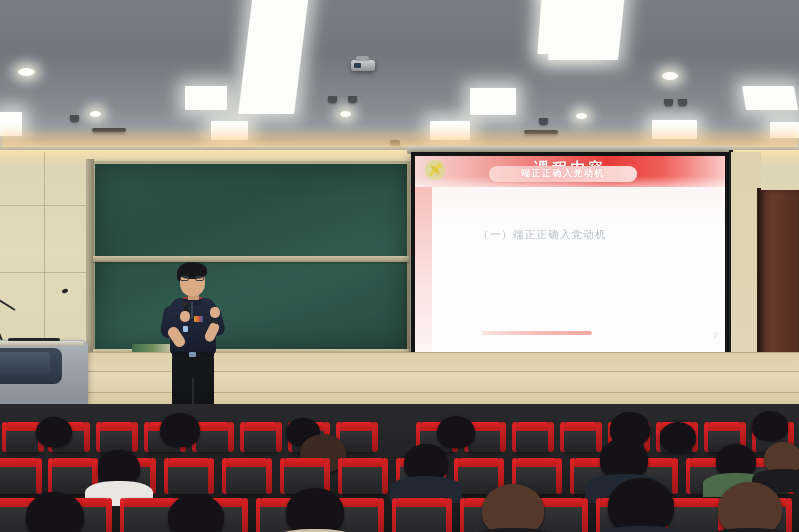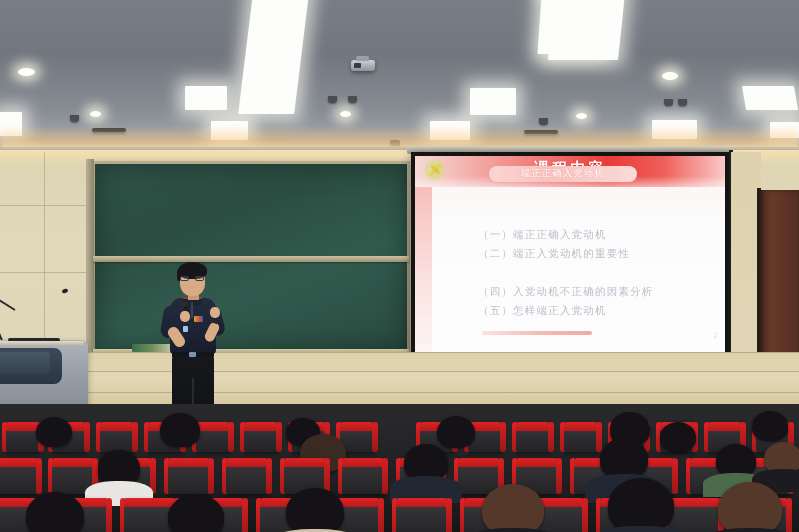"端正正确入党动机" .pill span { font-weight: normal -> bold }
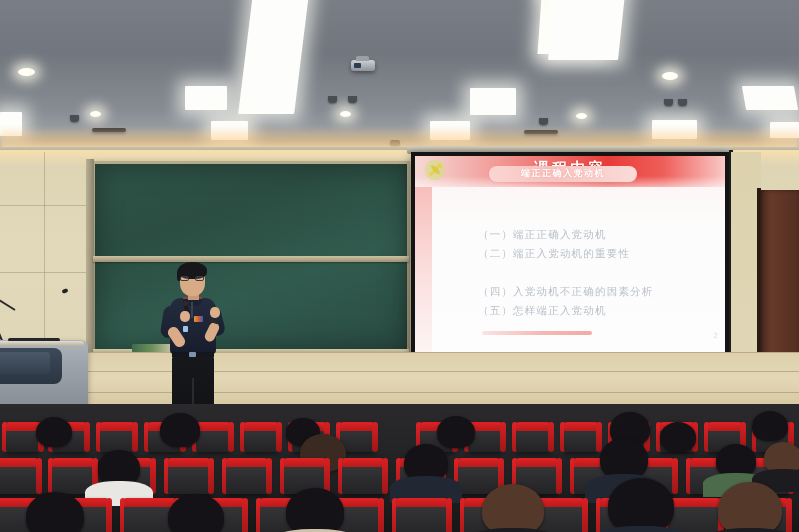"（二）端正入党动机的重要性" div.bullet { html: <div>（二）端正入党动机的重要性</div> -> none }
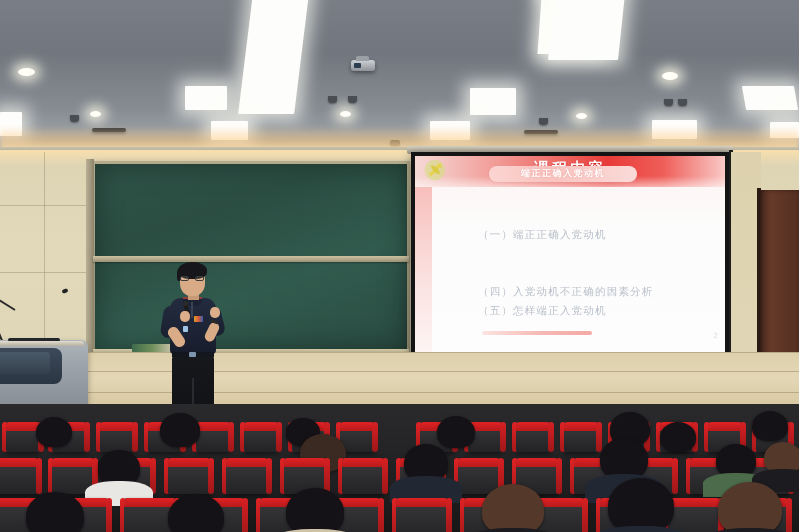"（四）入党动机不正确的因素分析" div.bullet { html: <div>（四）入党动机不正确的因素分析</div> -> none }
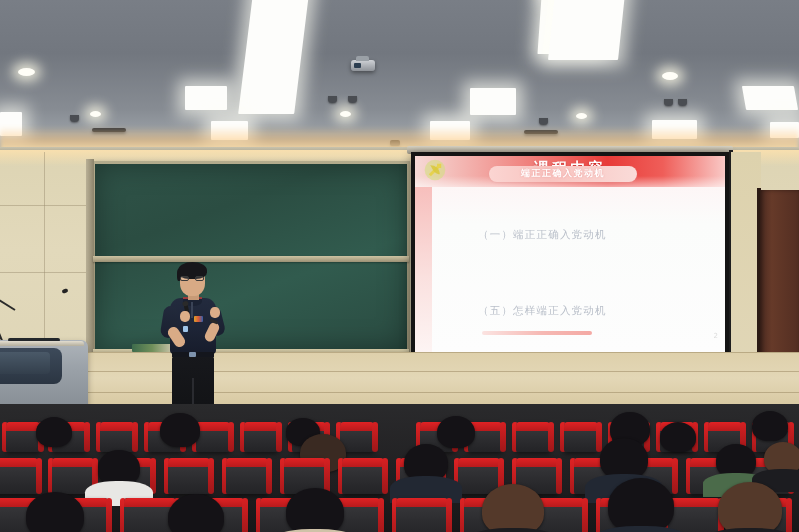"（五）怎样端正入党动机" div.bullet { html: <div>（五）怎样端正入党动机</div> -> none }
